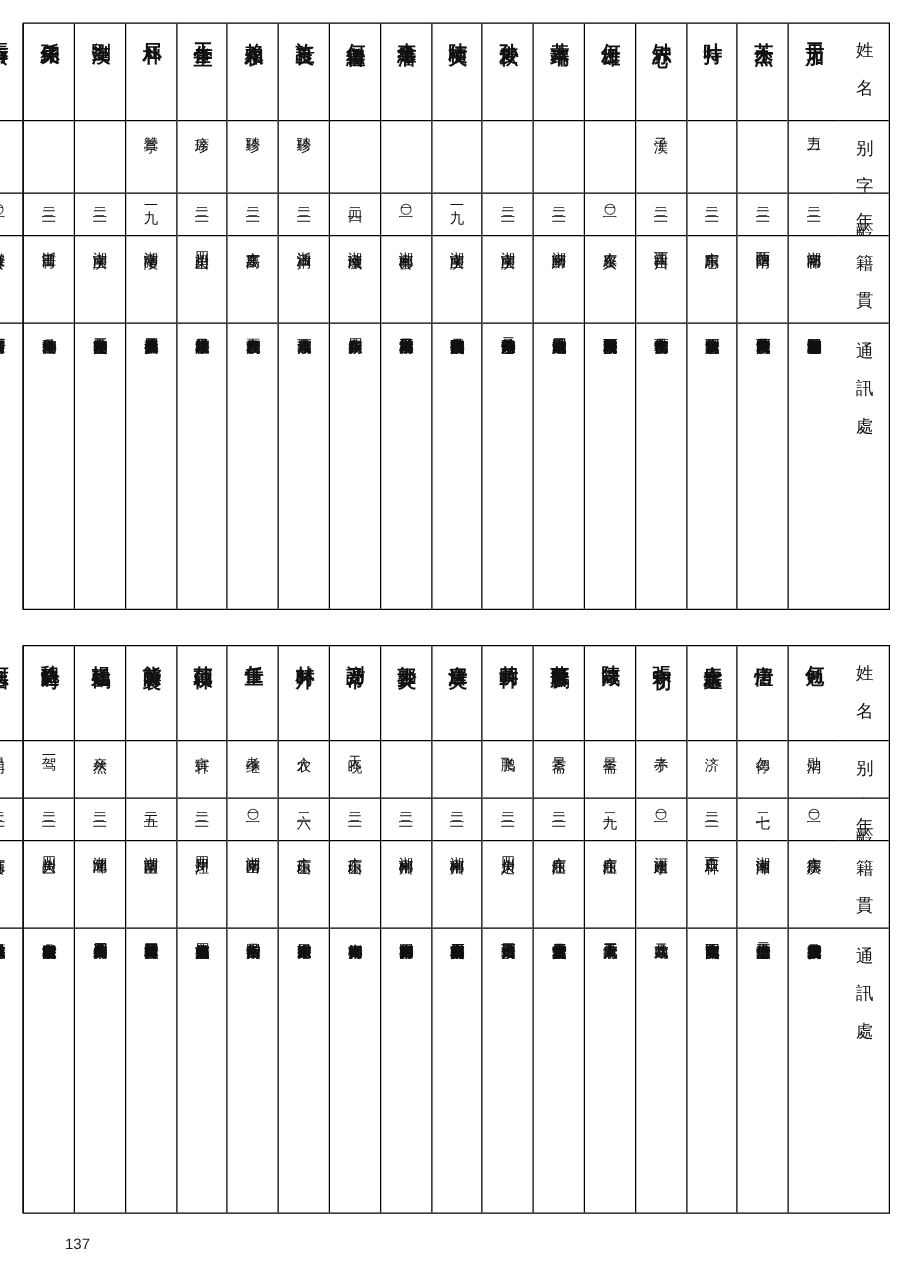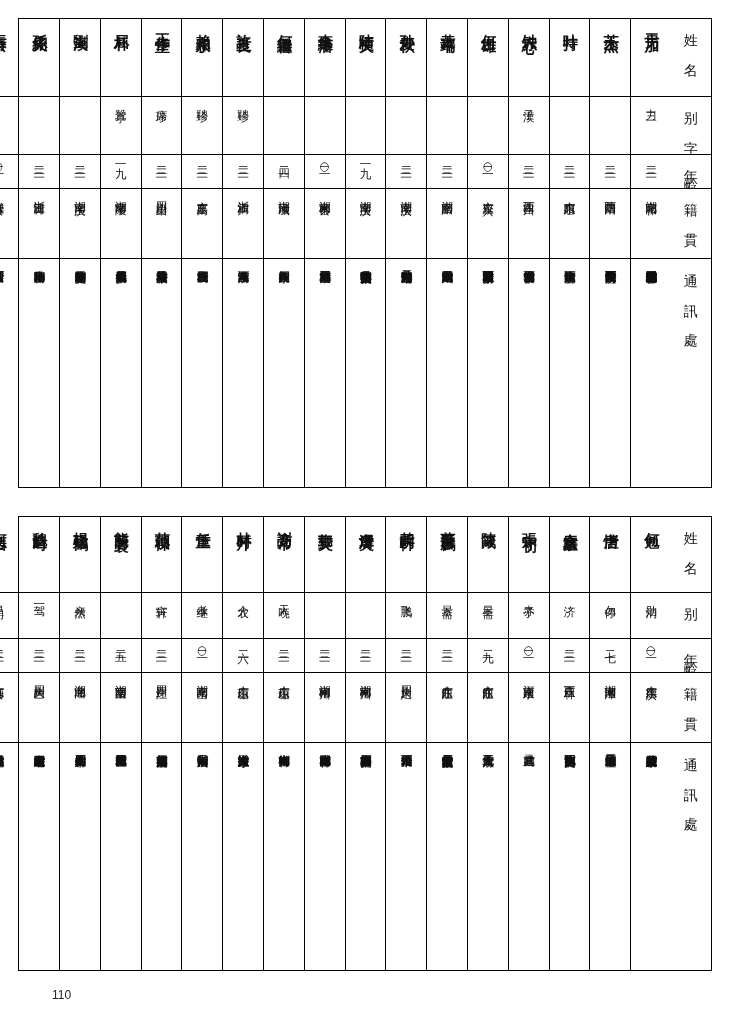"110" div.pagenum { text: 110 -> 137 }
